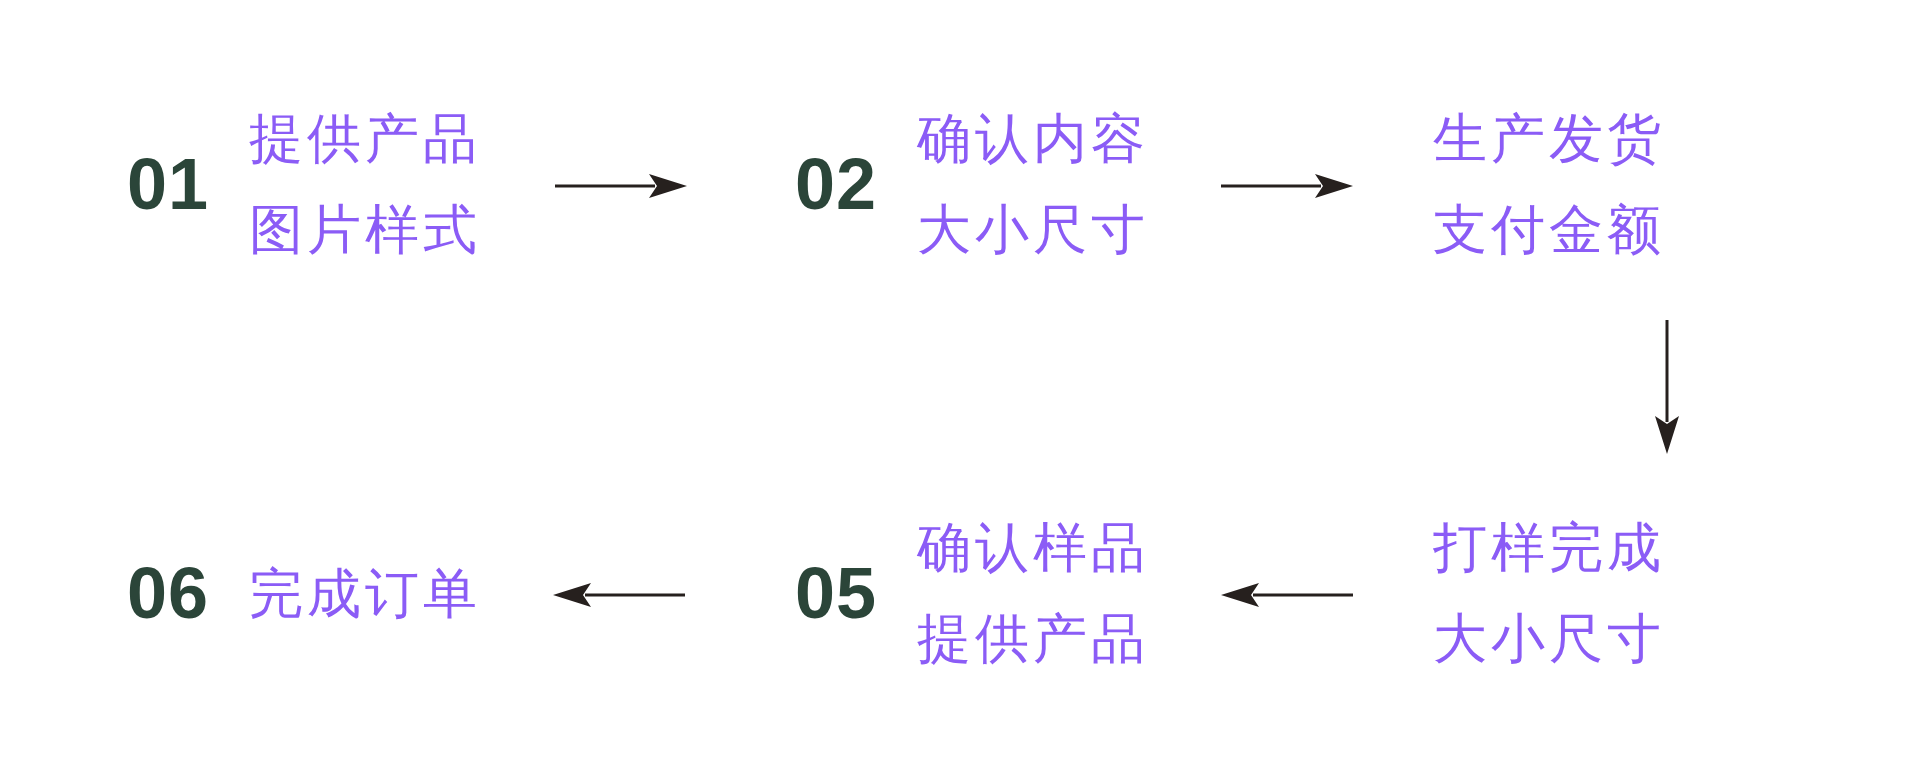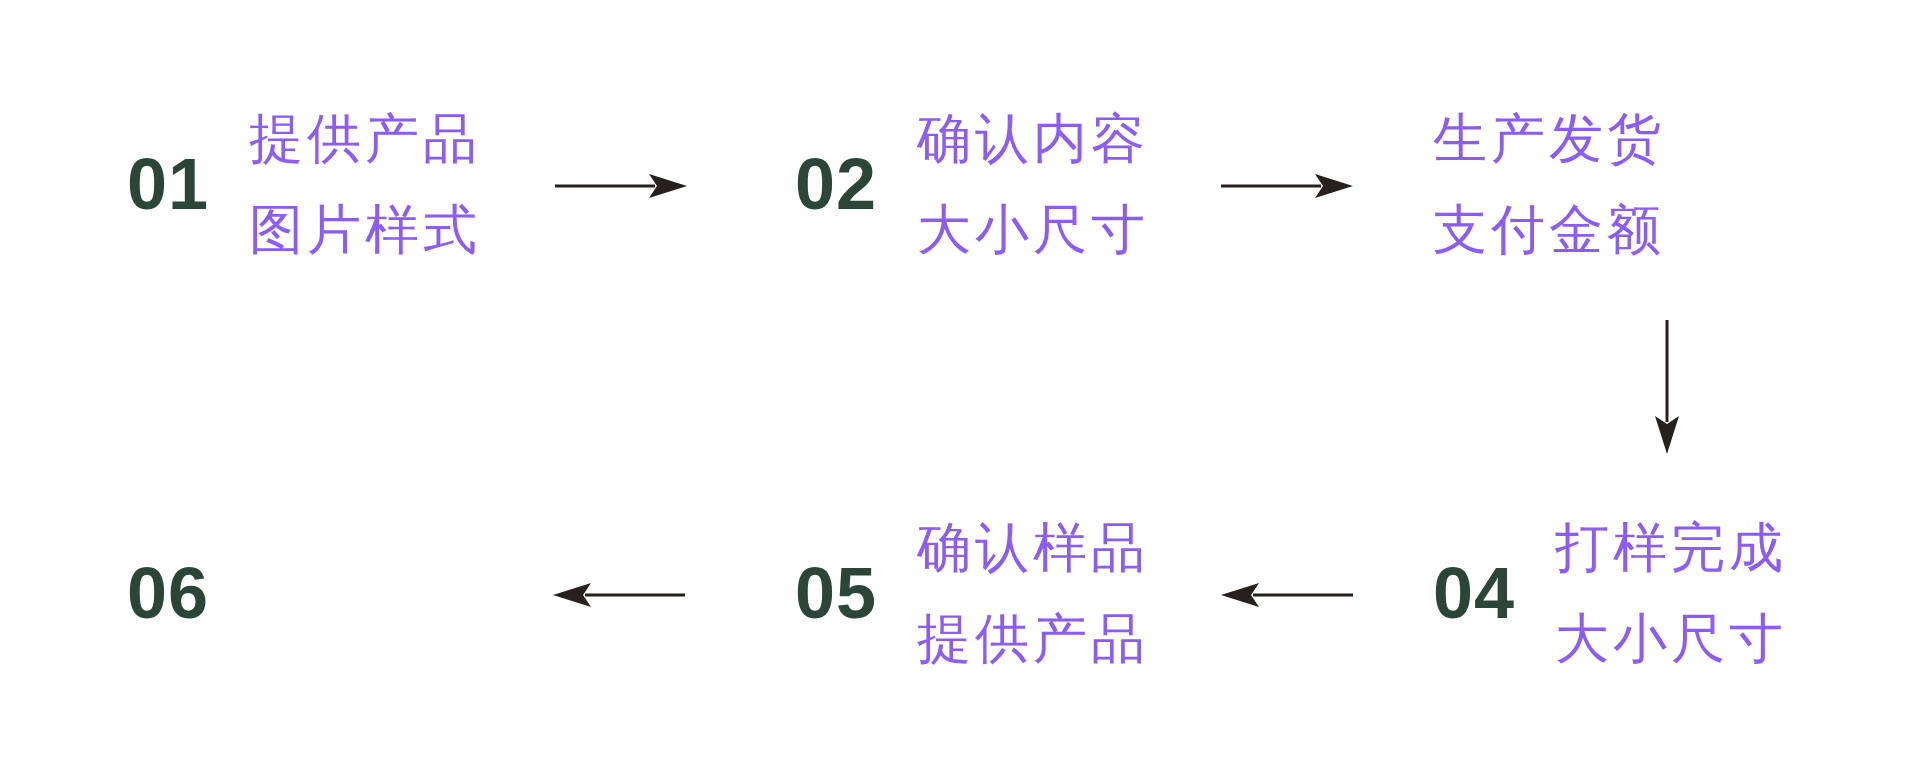"完成订单" div { html: none -> <div>完成订单</div> }
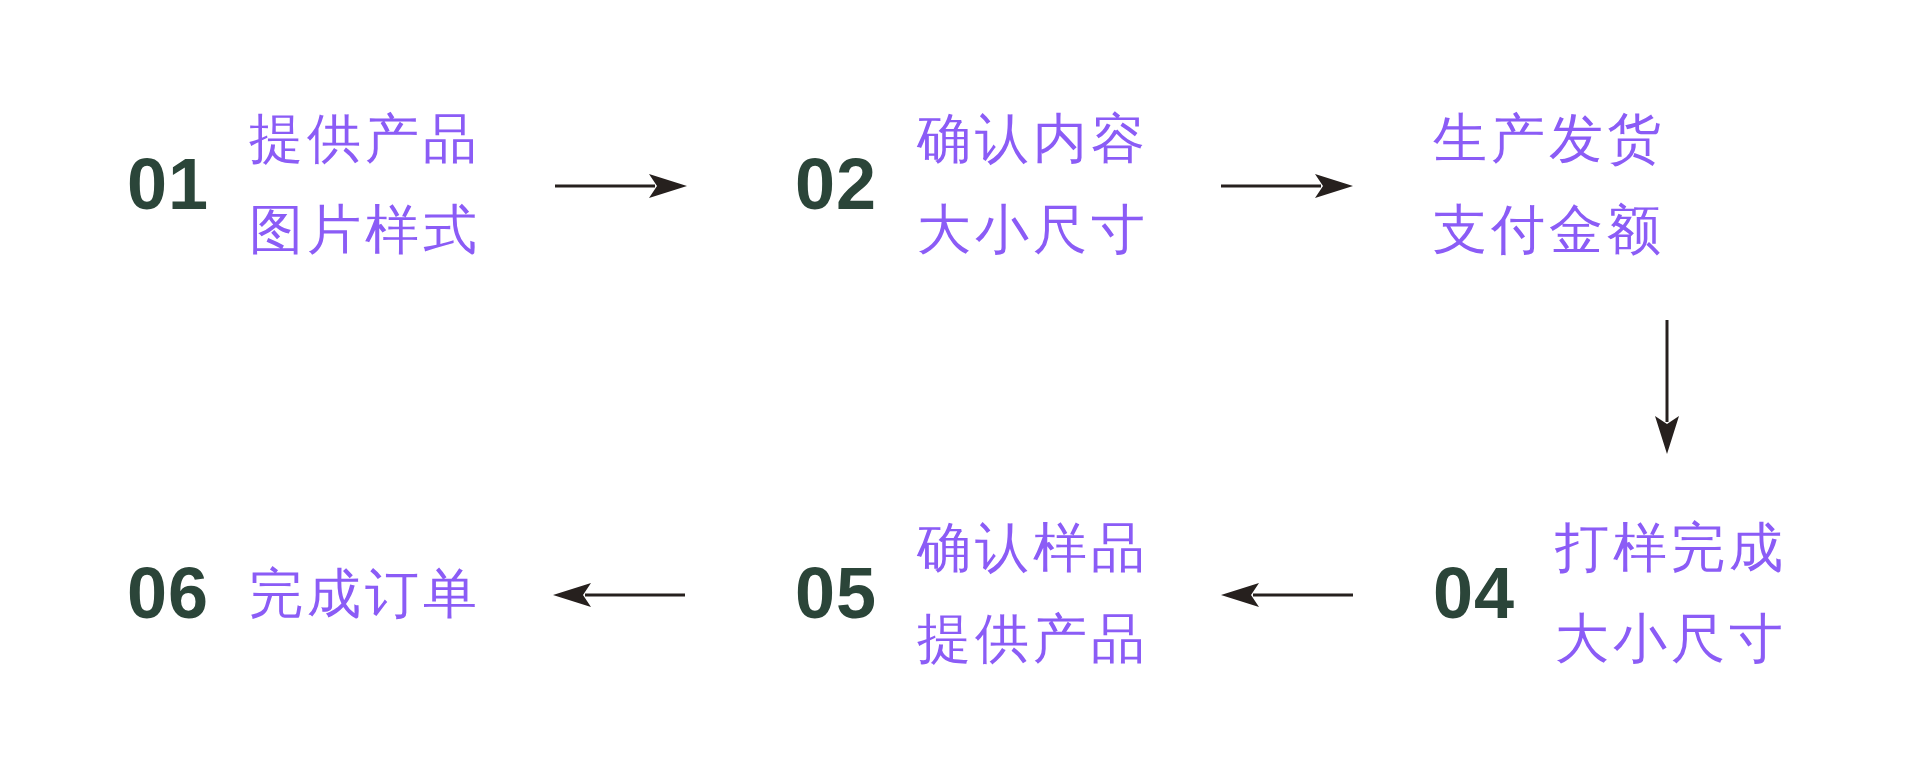"04" div.step-number { html: <div>04</div> -> none }
